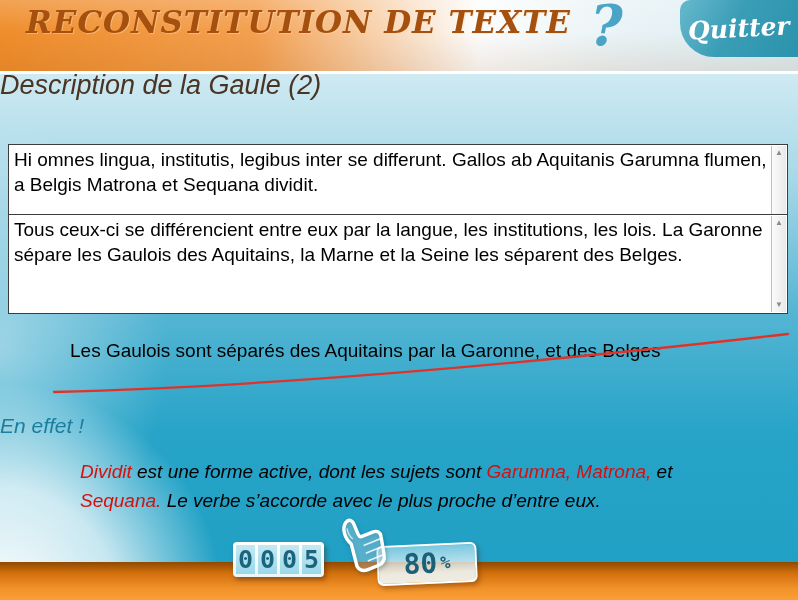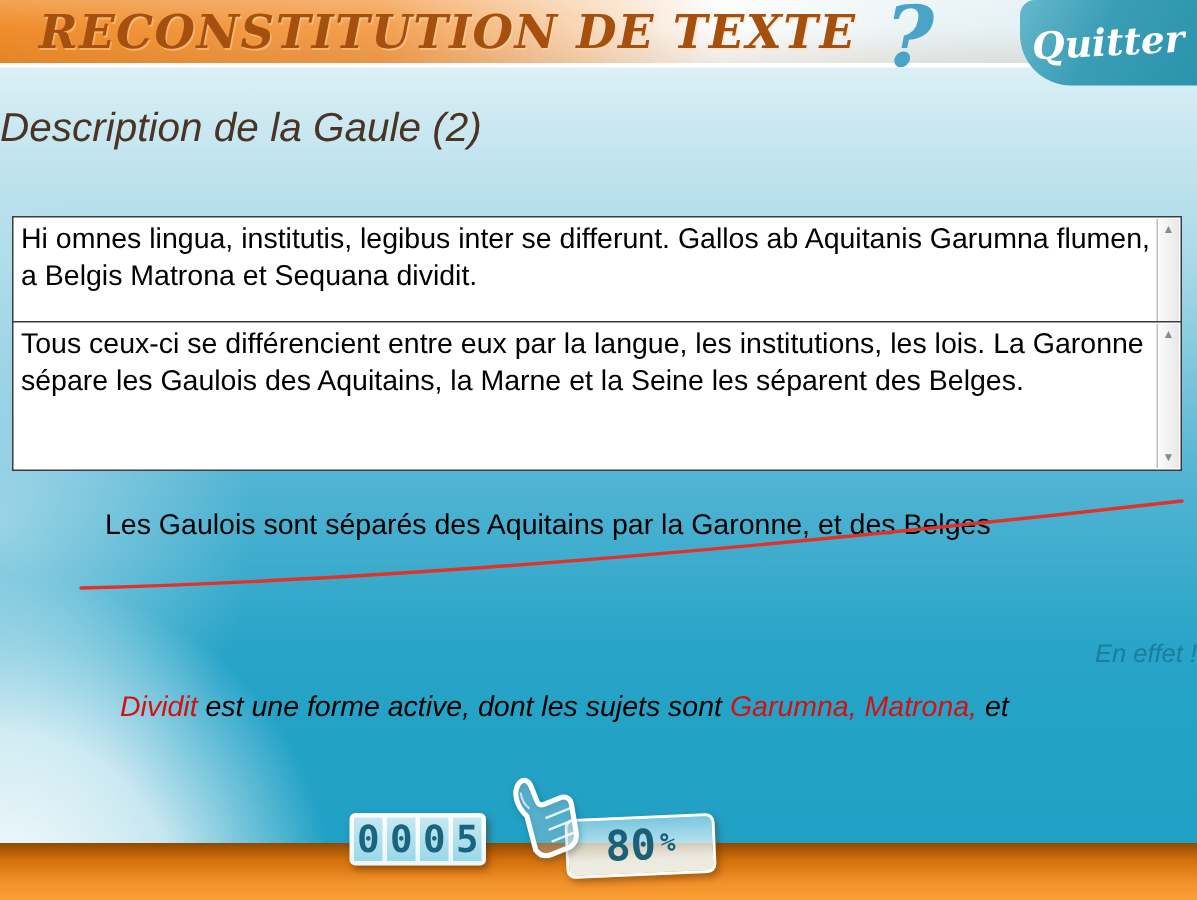"RECONSTITUTION DE TEXTE" .header { height: 45px -> 74px }
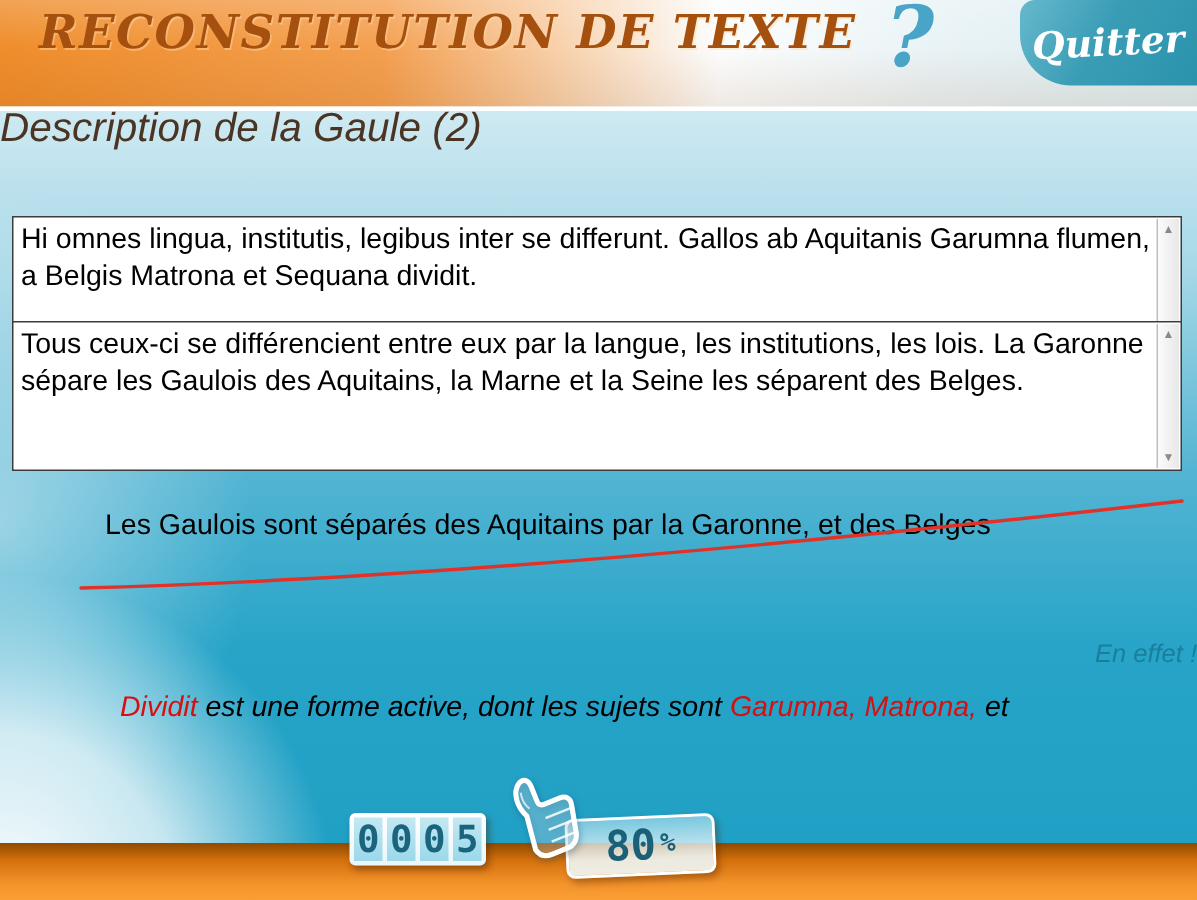"En effet !" .confirmation { font-size: 17px -> 21px; margin-top: 12px -> none; text-align: right -> left }
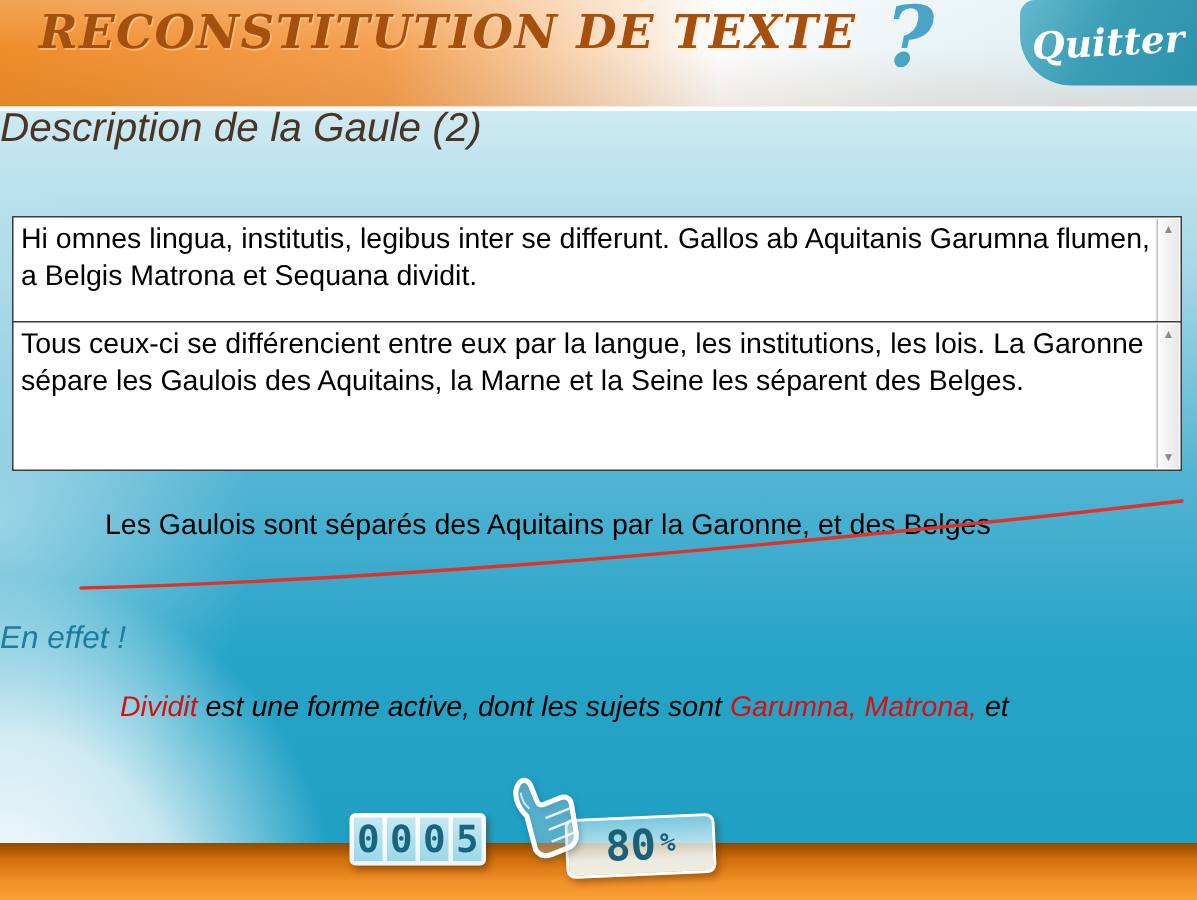"Sequana. Le verbe s’accorde avec" div { html: none -> <div><span>Sequana.</span><span> Le verbe s’accorde avec le plus proche d’entre eux.</span></div> }
